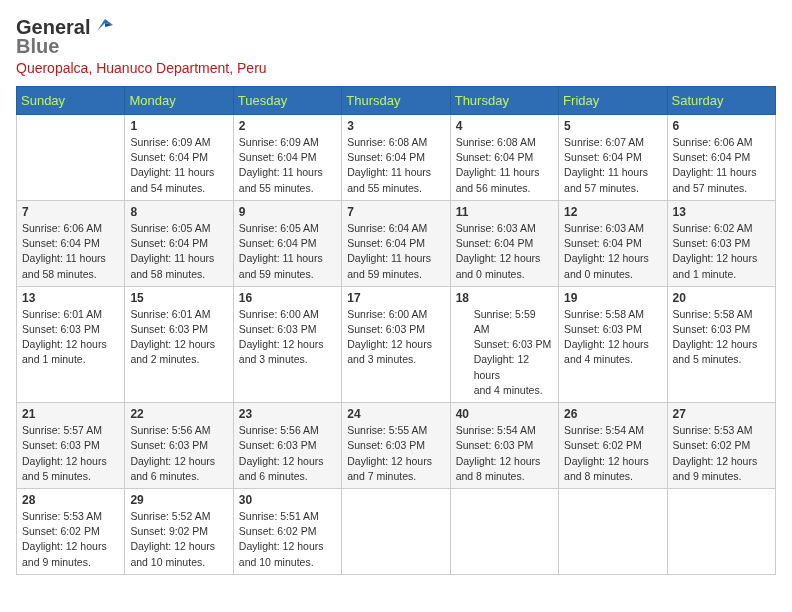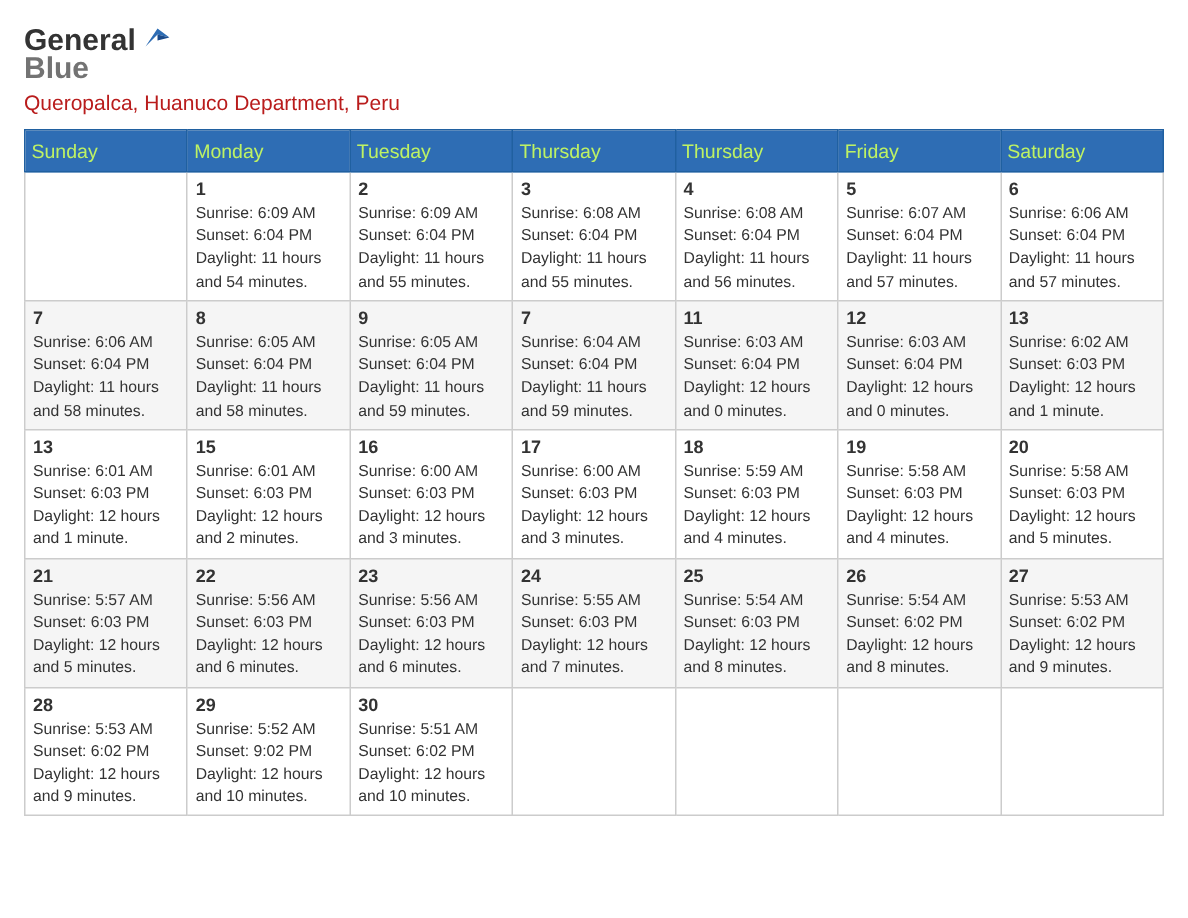"Sunrise: 5:59 AM" div.day-info { margin-left: none -> 18px }
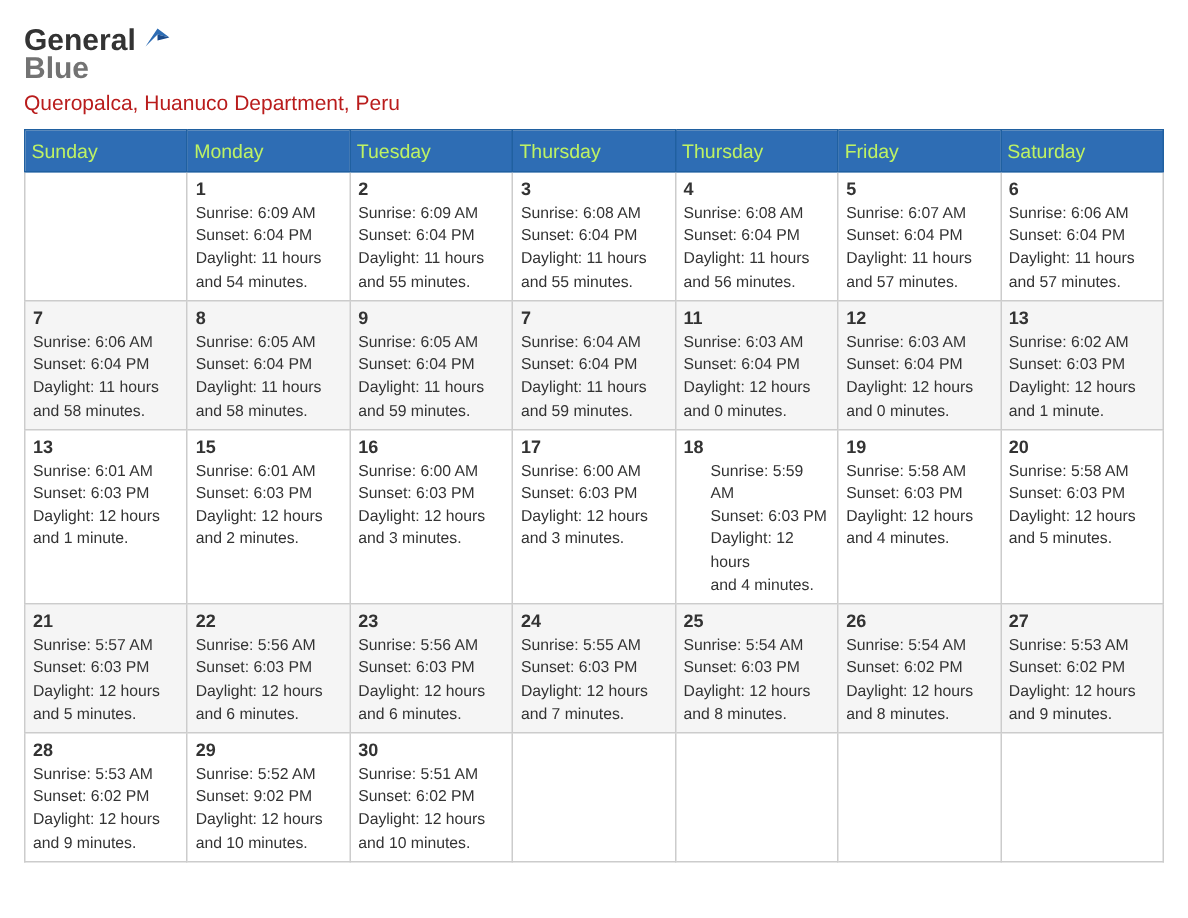"25" span.day-num { text: 25 -> 40 }
